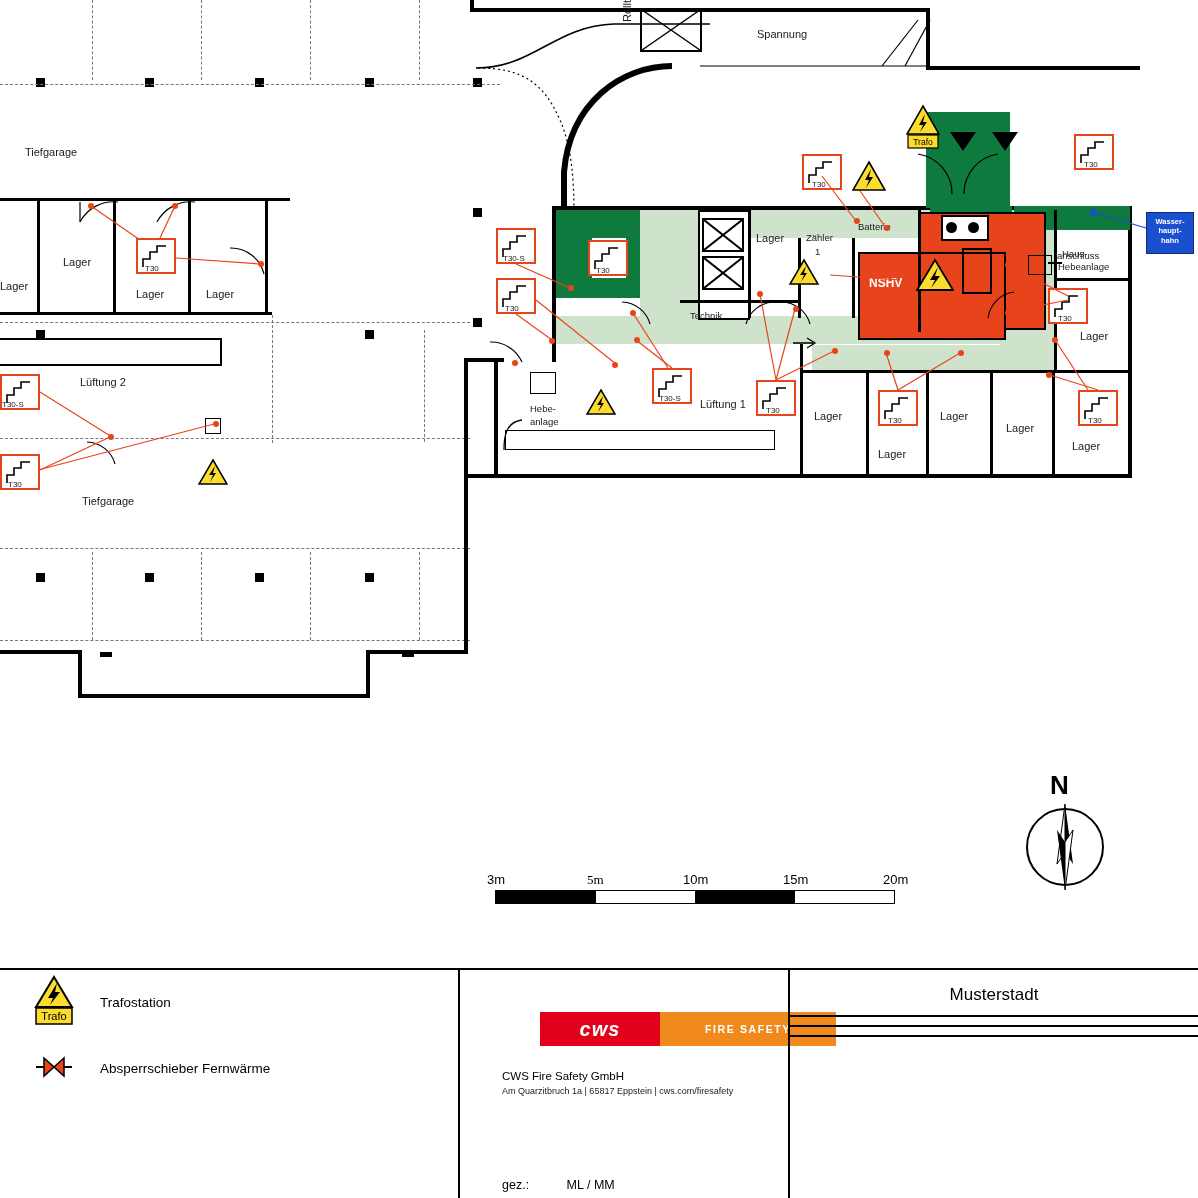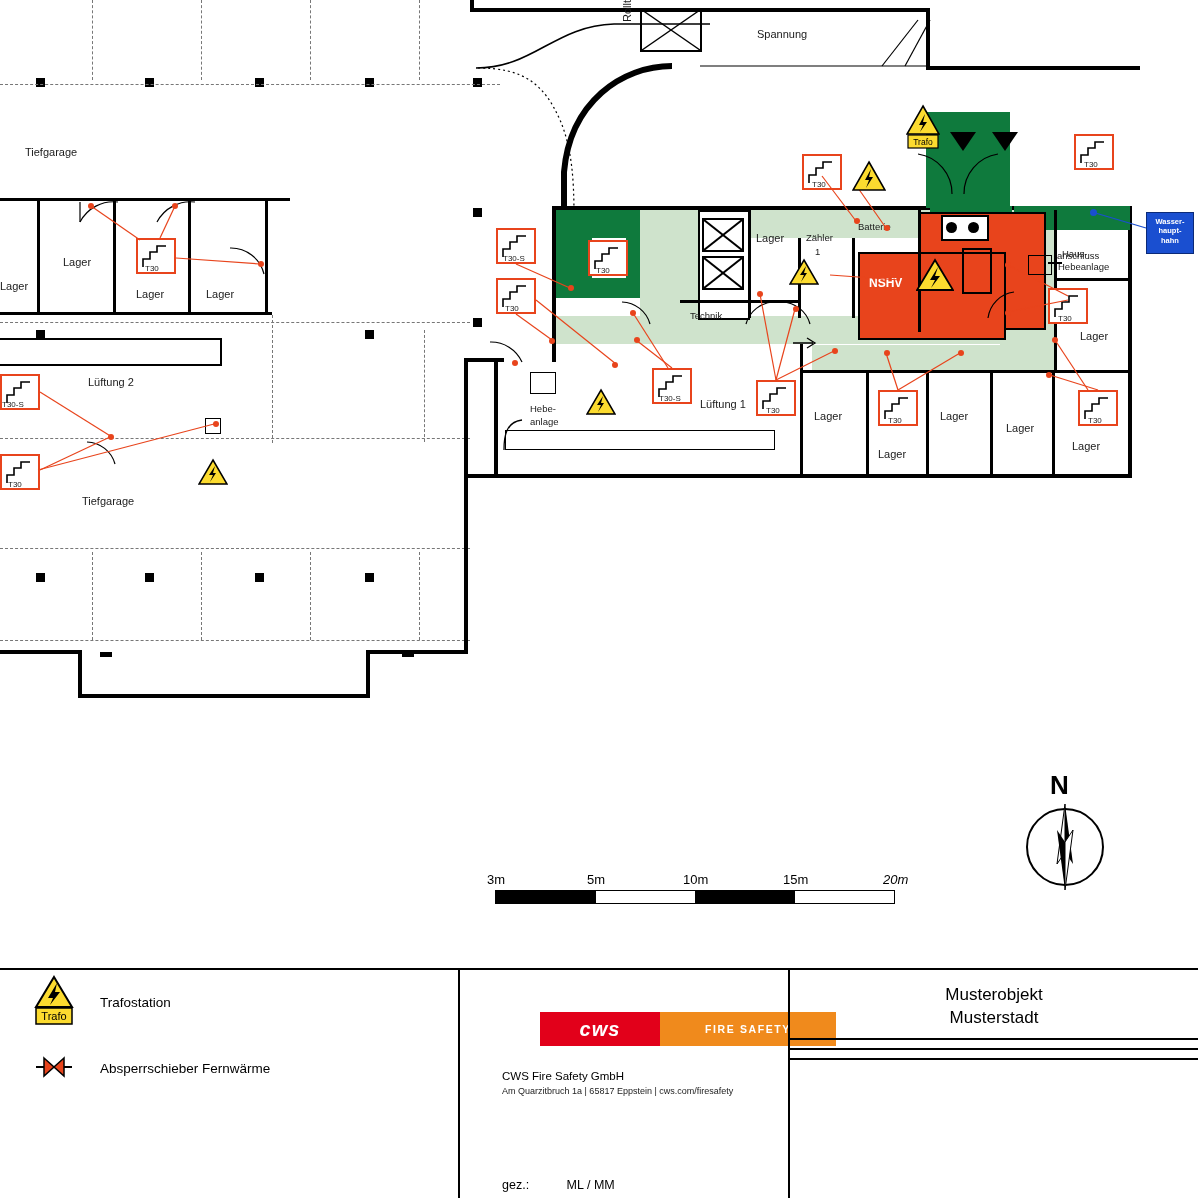"Lüftung 2" div.abs { left: 88px -> 80px }
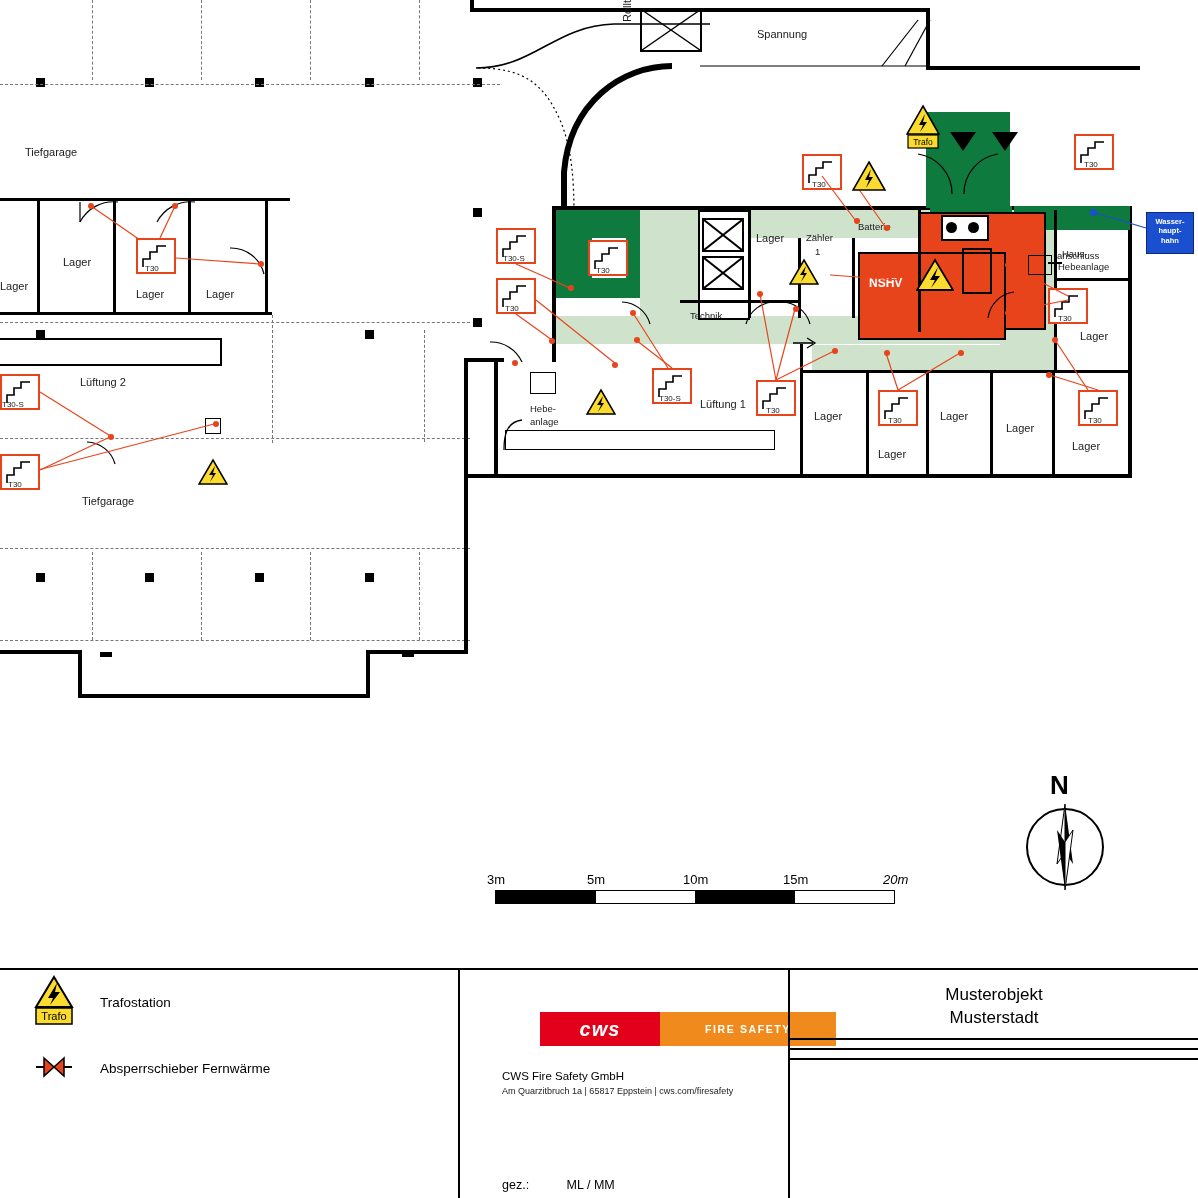"5m" span { font-family: none -> Liberation Serif, serif }
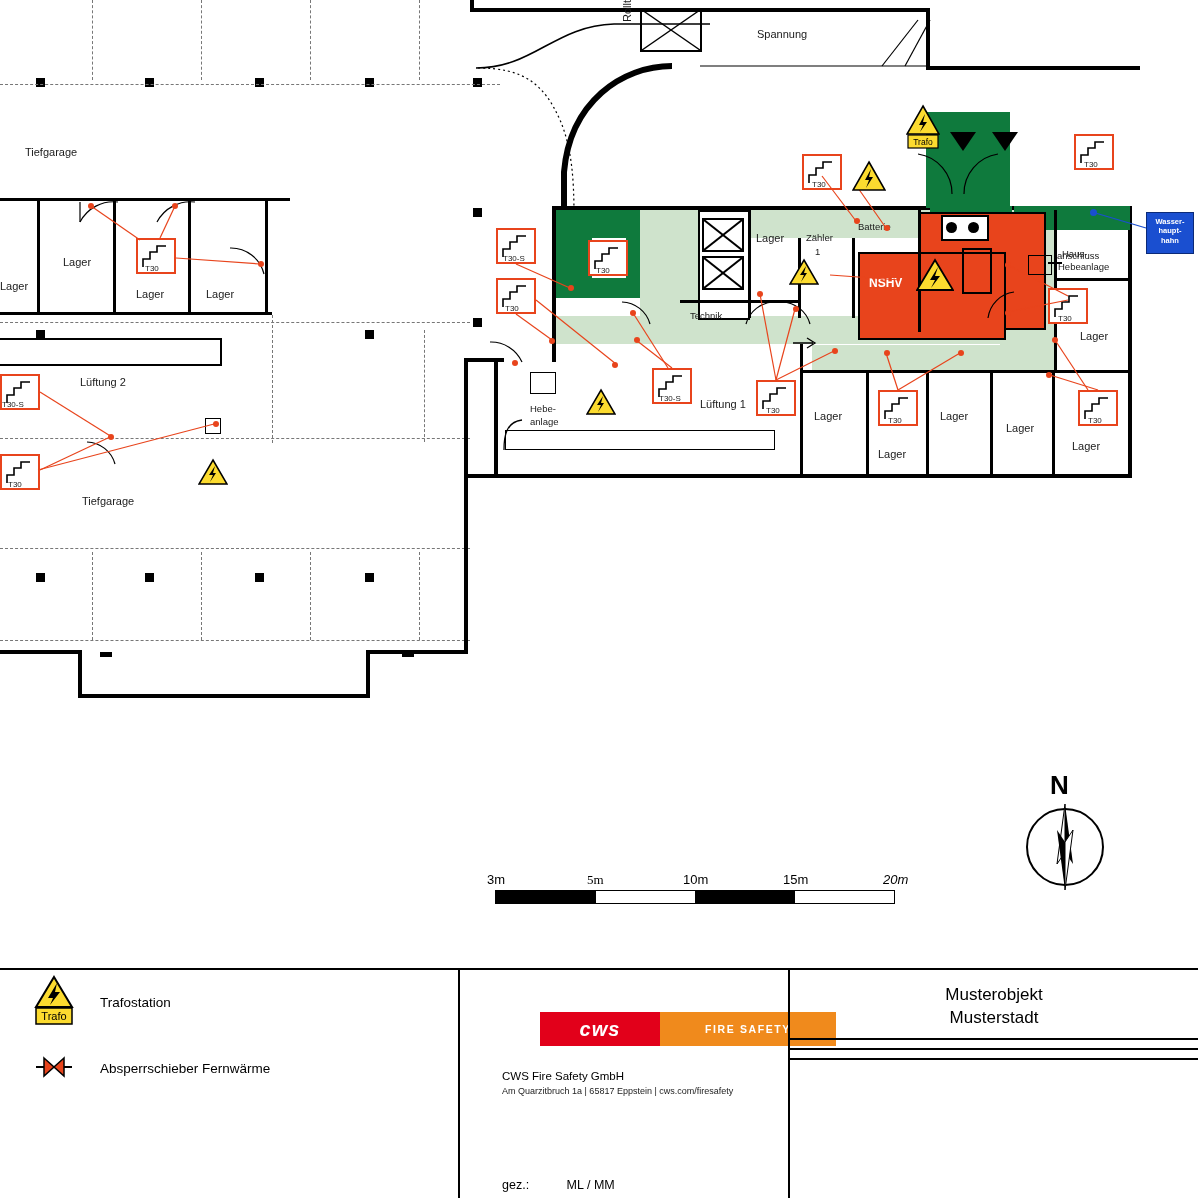"20m" span { font-style: italic -> none }
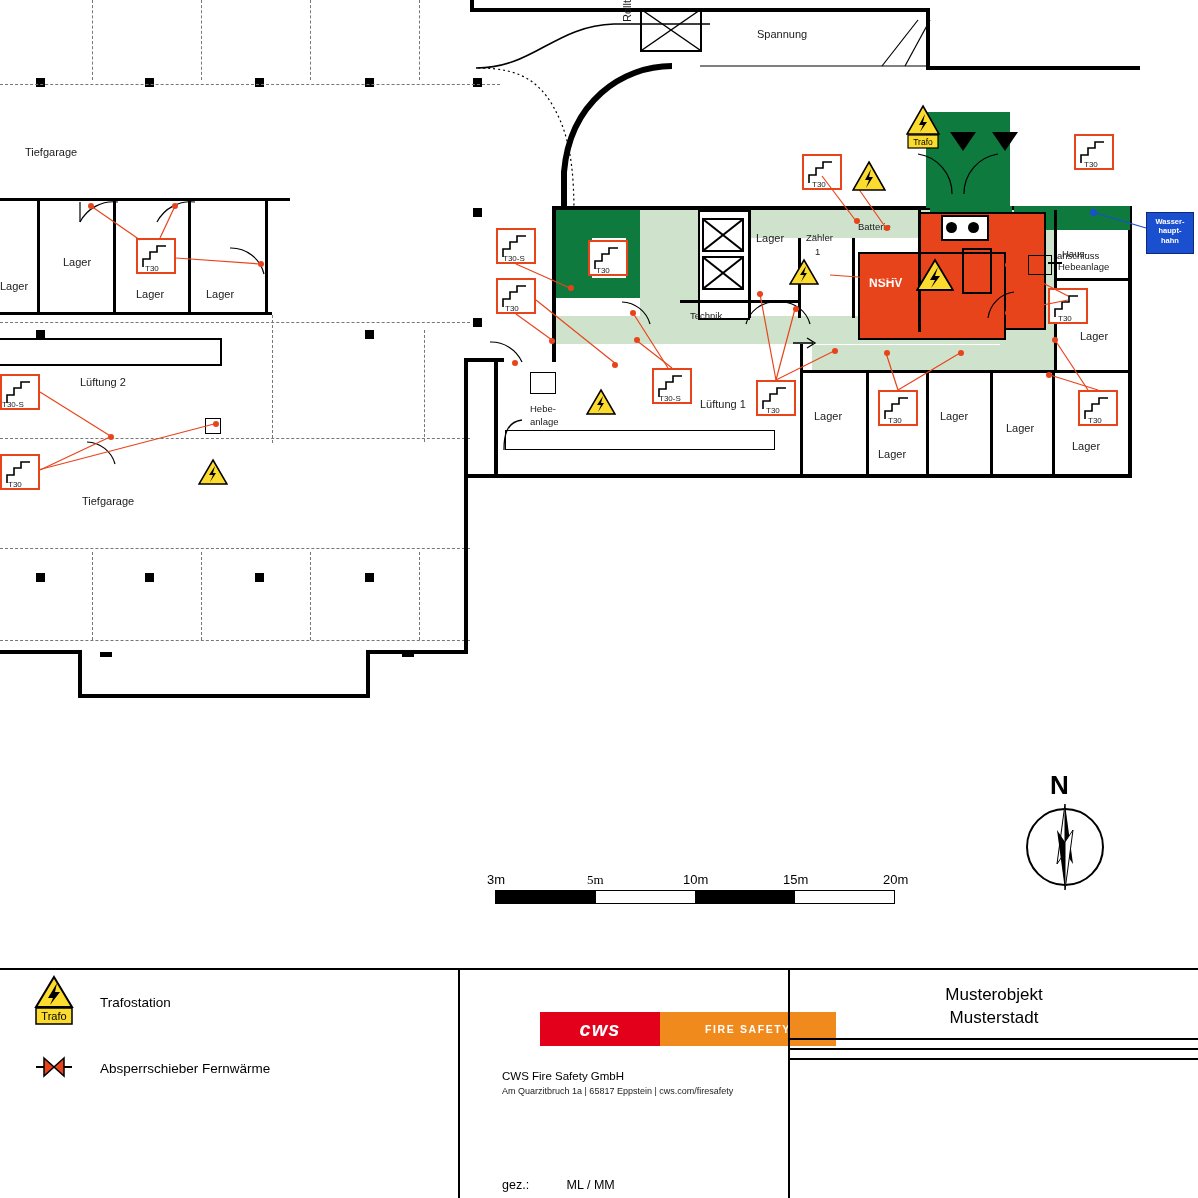"Musterobjekt" div { html: <div>Musterobjekt</div> -> none }
